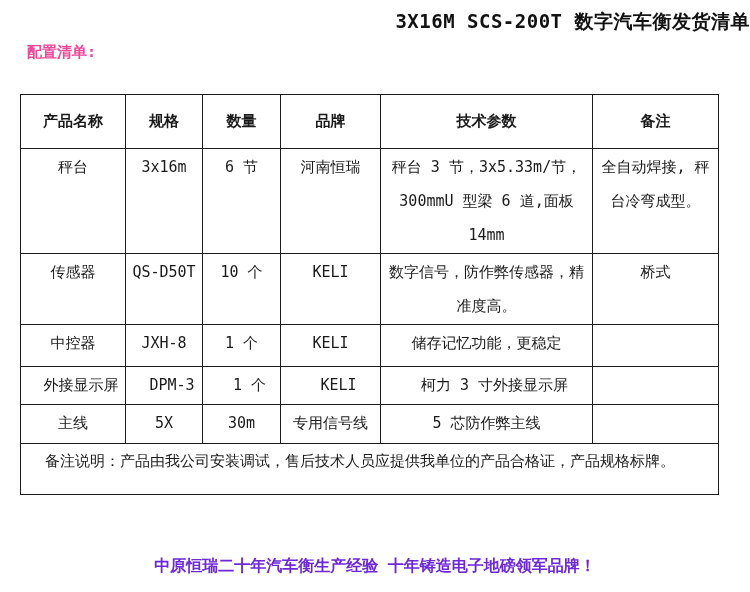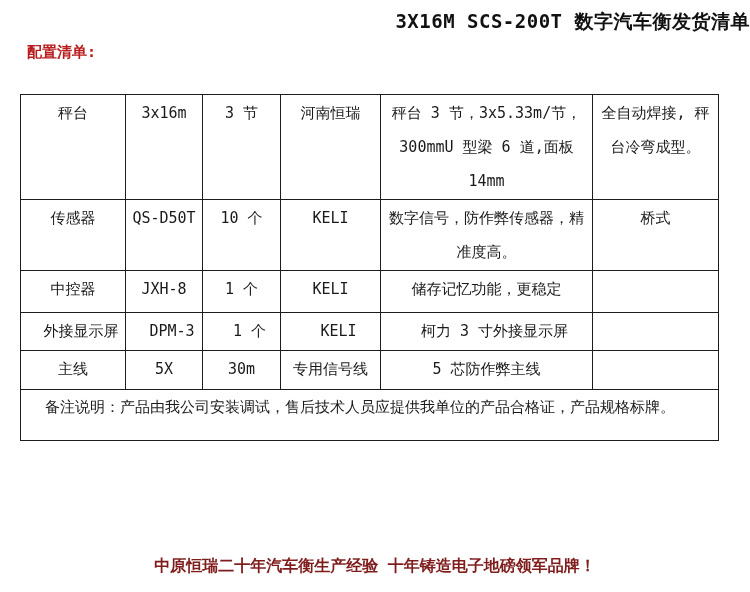"配置清单:" .subtitle { color: #b91c1c -> #ec4899 }
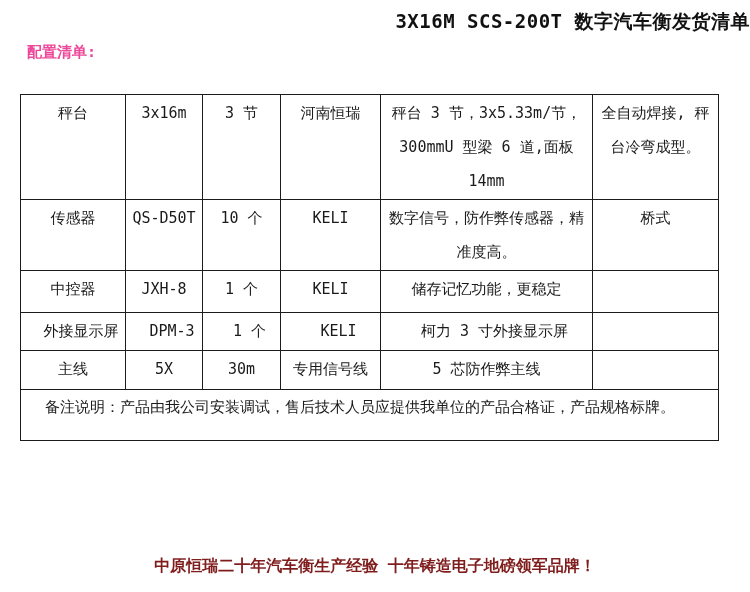"产品名称" tr { html: none -> <tr> <th>产品名称</th> <th>规格</th> <th>数量</th> <th>品牌</th> <th>技术参数</th> <th>备注</th> </tr> }
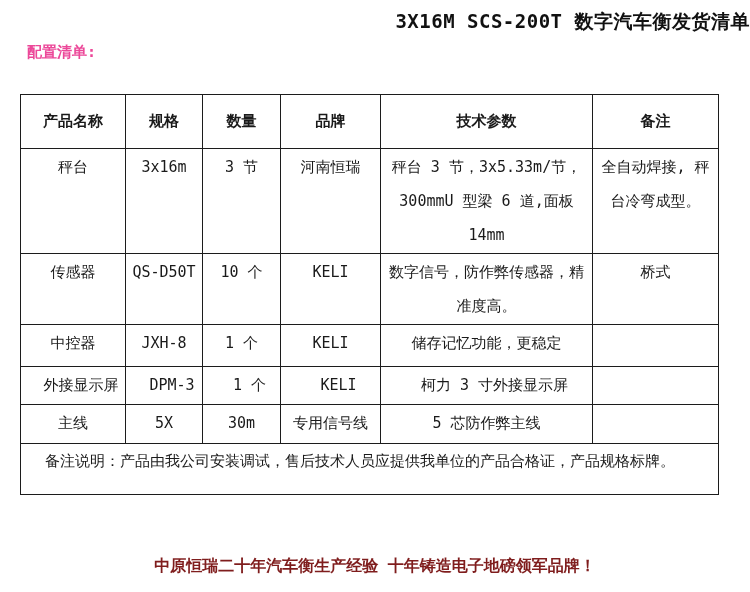"3 节" td { text: 3 -> 6 }
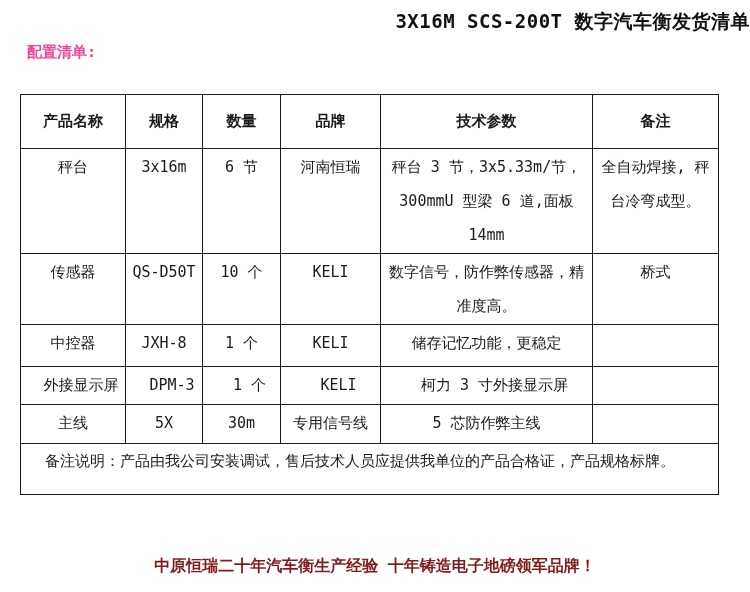"中原恒瑞二十年汽车衡生产经验 十年铸造电子地磅领军品牌！" .footer-slogan { color: #7f1d1d -> #6d28d9 }
